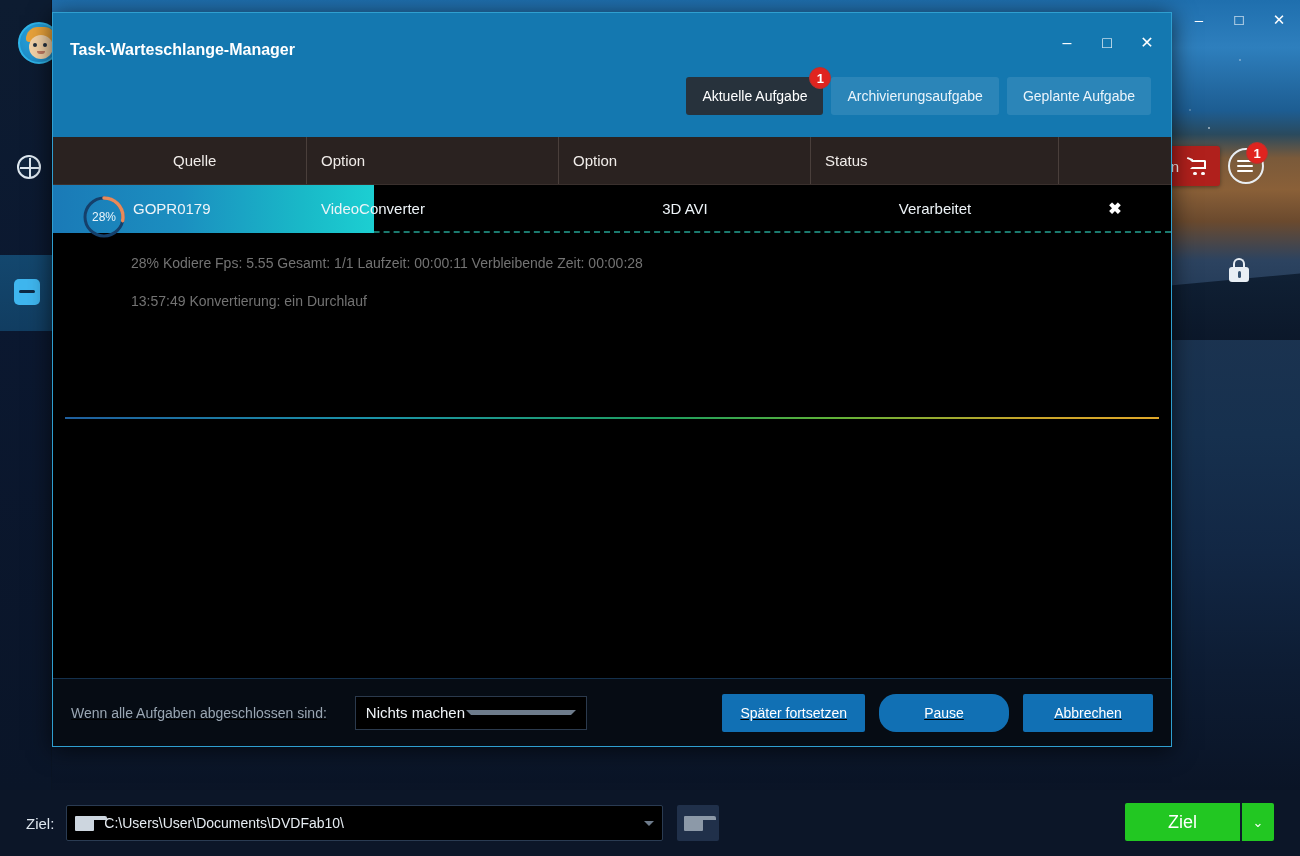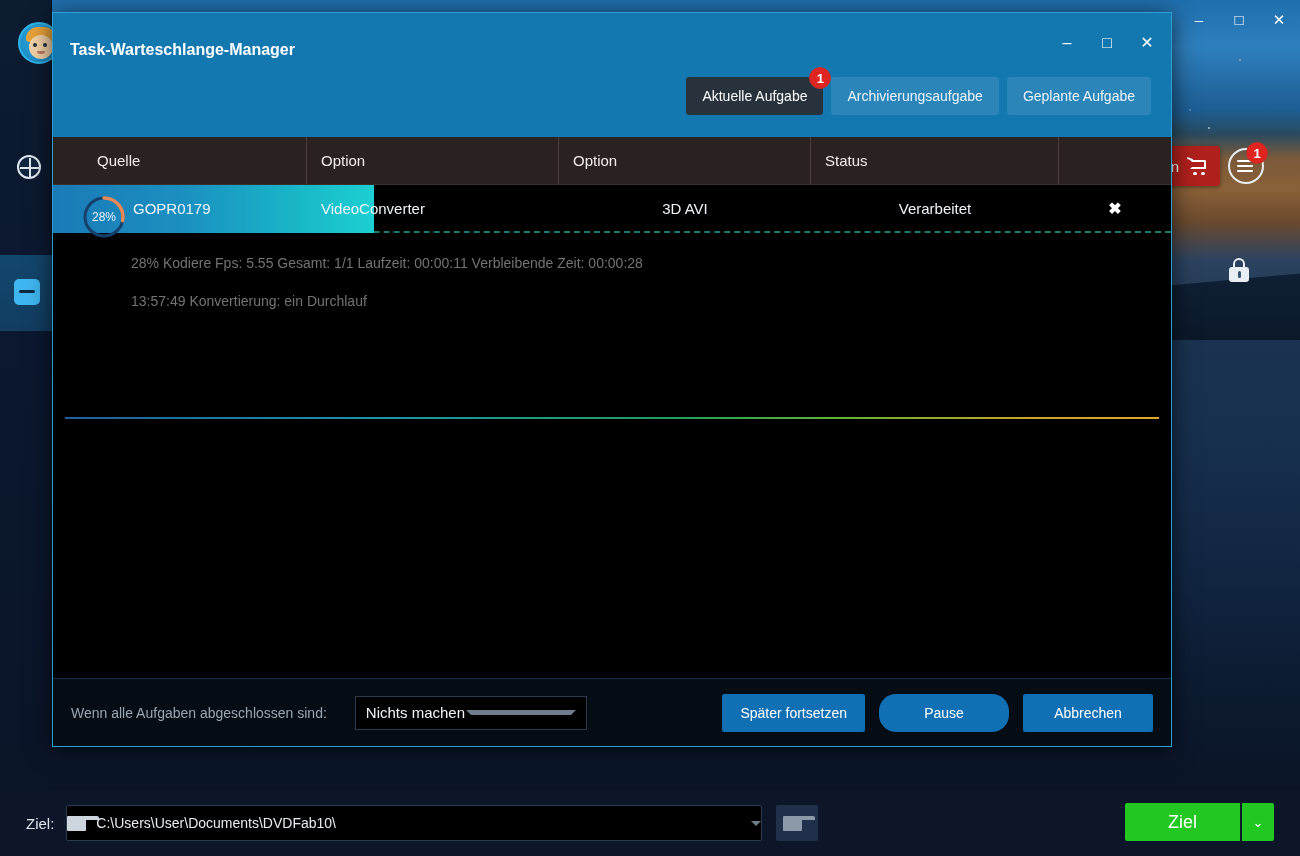"Quelle" .th.c0 { padding-left: 44px -> 120px }
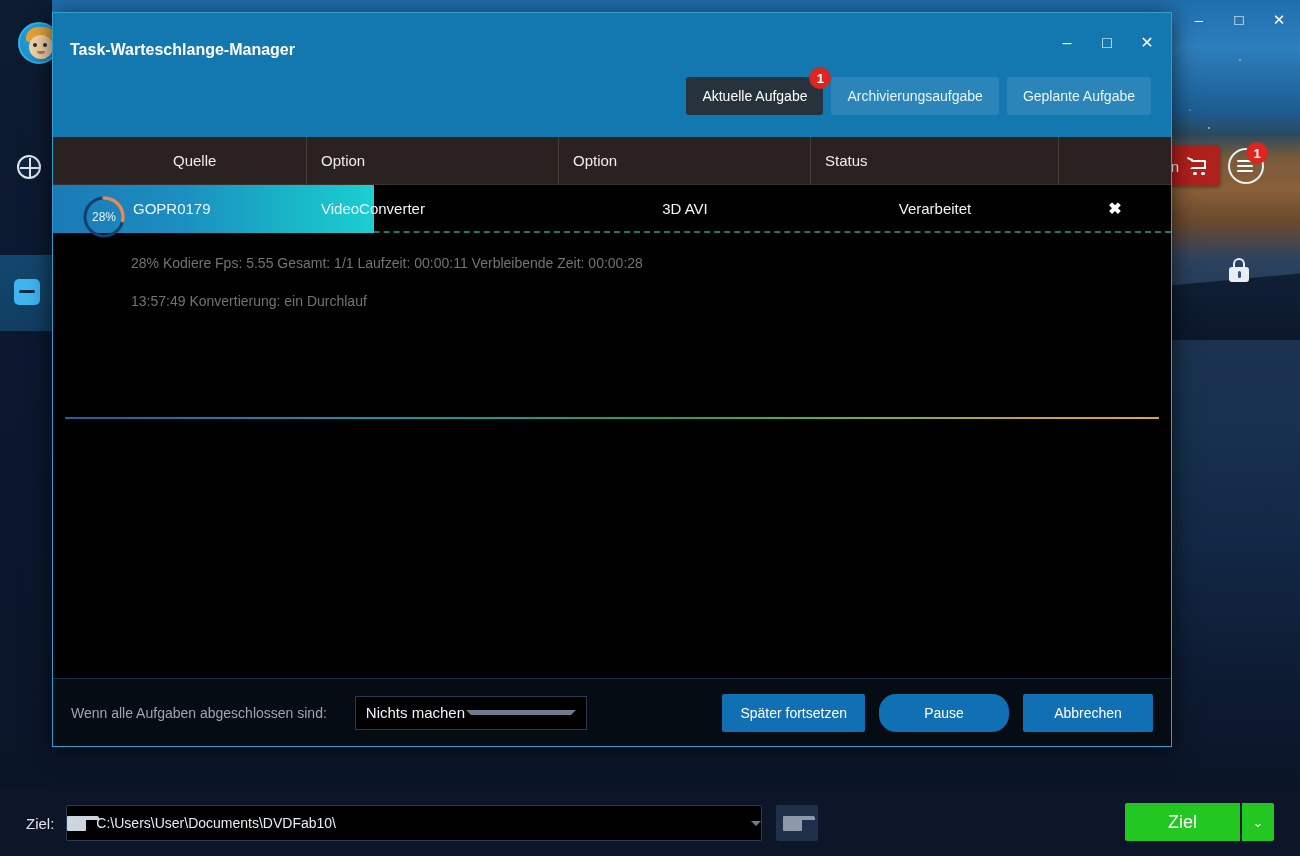"Wenn alle Aufgaben abgeschlossen sind:" .dlg-foot { text-decoration: none -> underline }
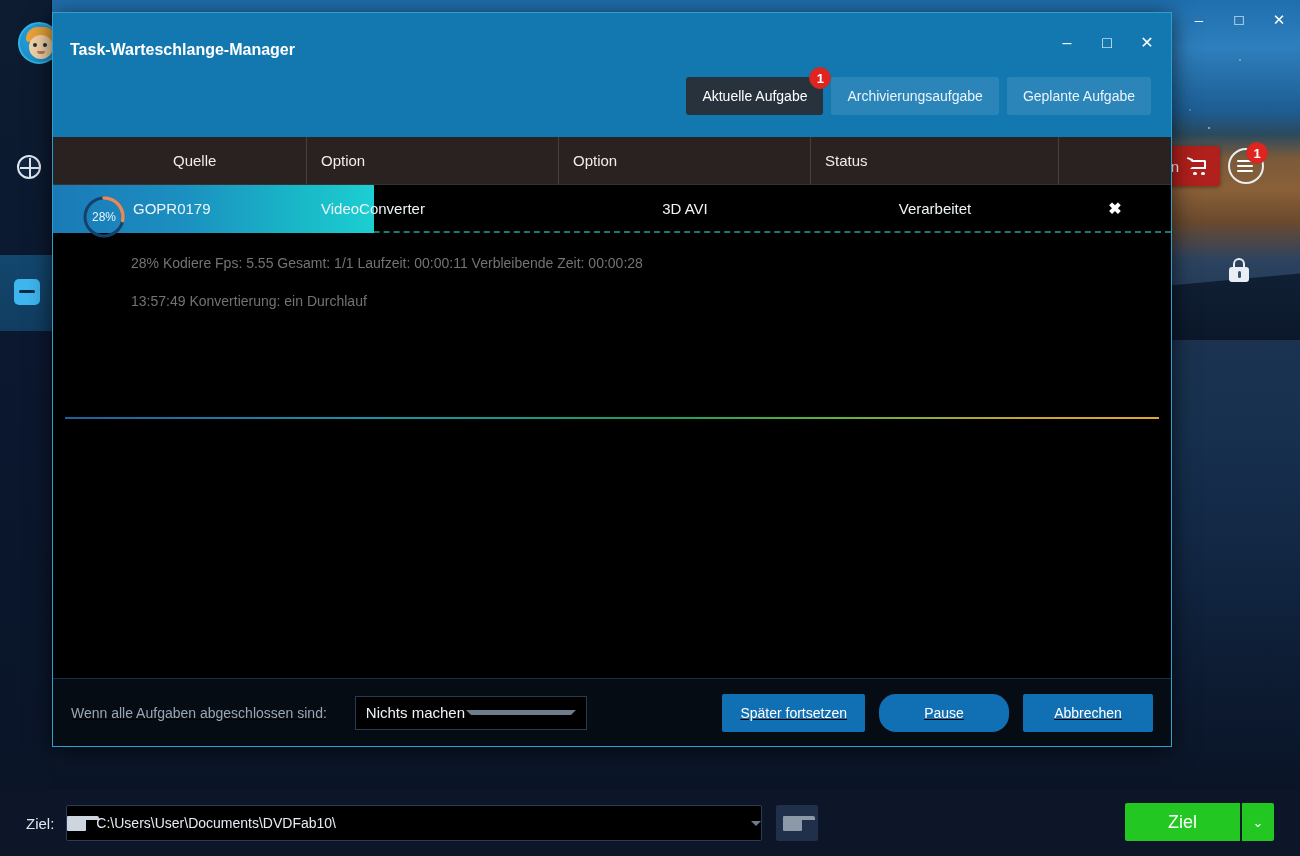"C:\Users\User\Documents\DVDFab10\" .dest-input { padding: 0 0 -> 0 8px; width: 696px -> 597px }
